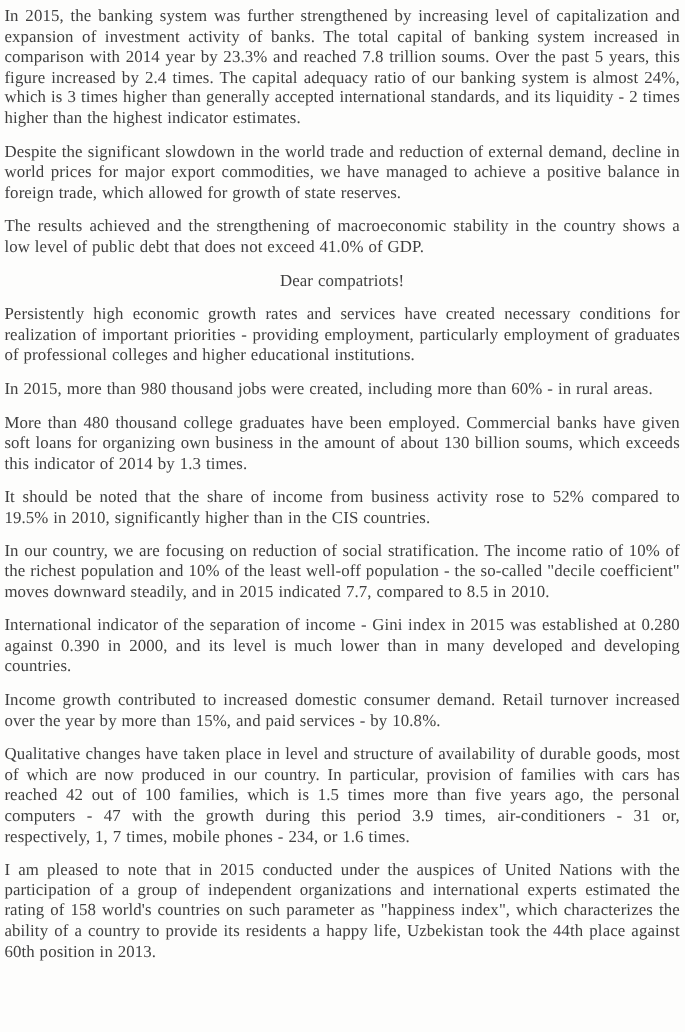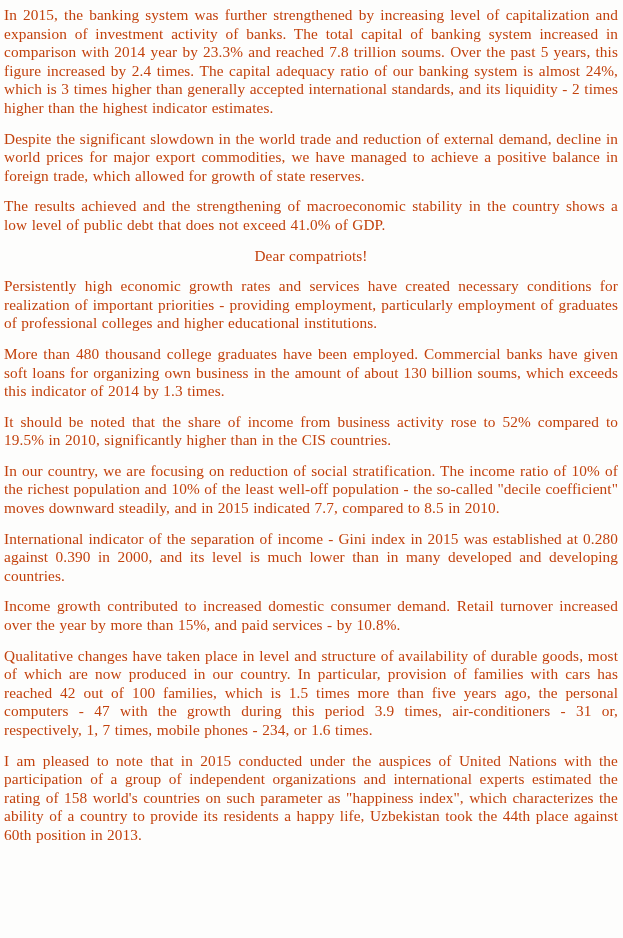"In 2015, the banking system" .doc p { color: #c2410c -> #404040 }
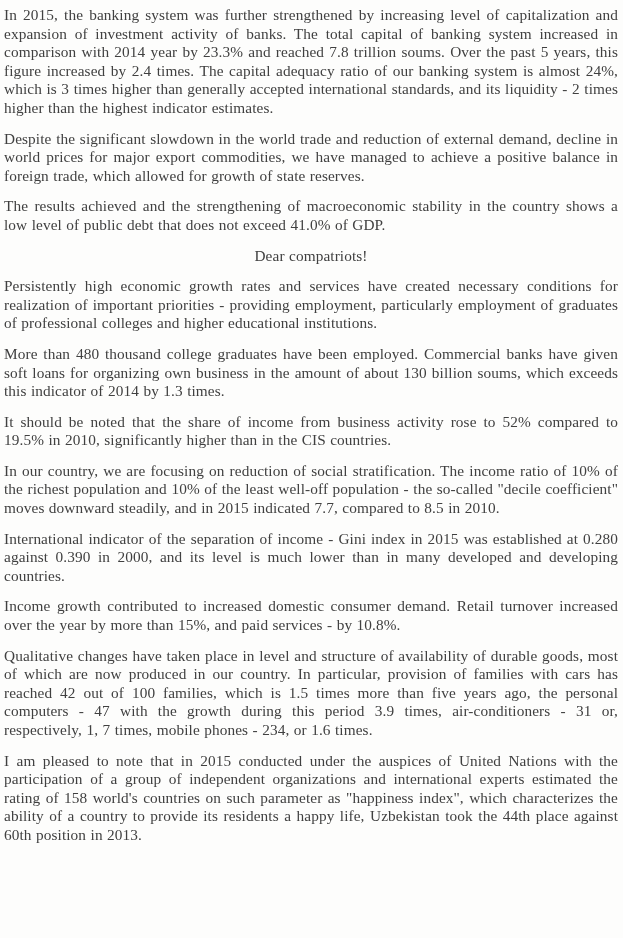"In 2015, more than 980" p { html: none -> <p>In 2015, more than 980 thousand jobs were created, including more than 60% - in rural areas.</p> }
